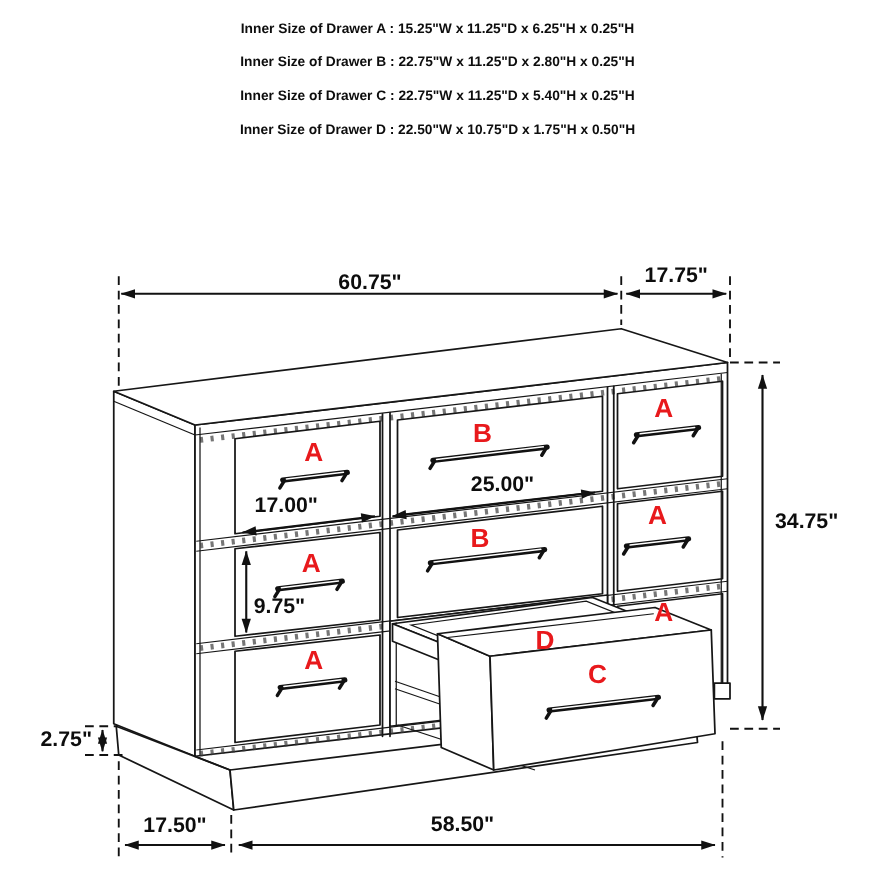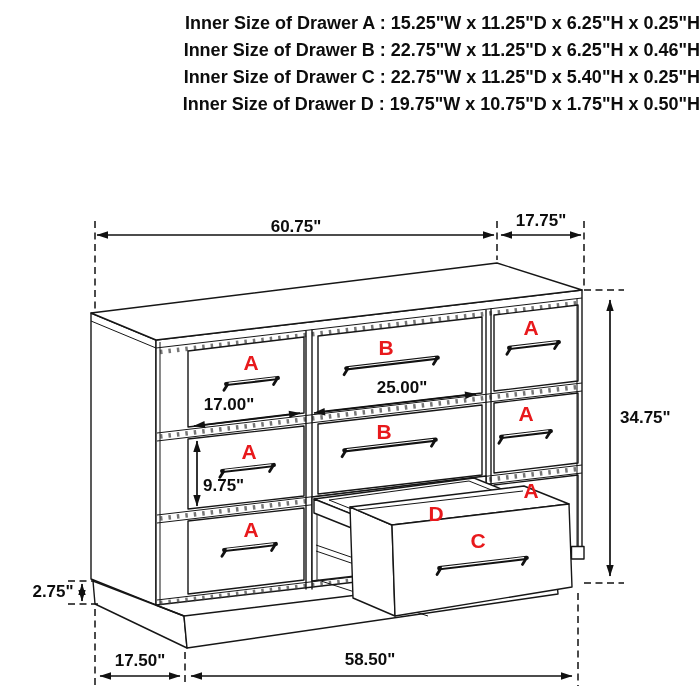"Inner Size of Drawer A" .hdr { font-size: 18px -> 11px; text-align: right -> center }
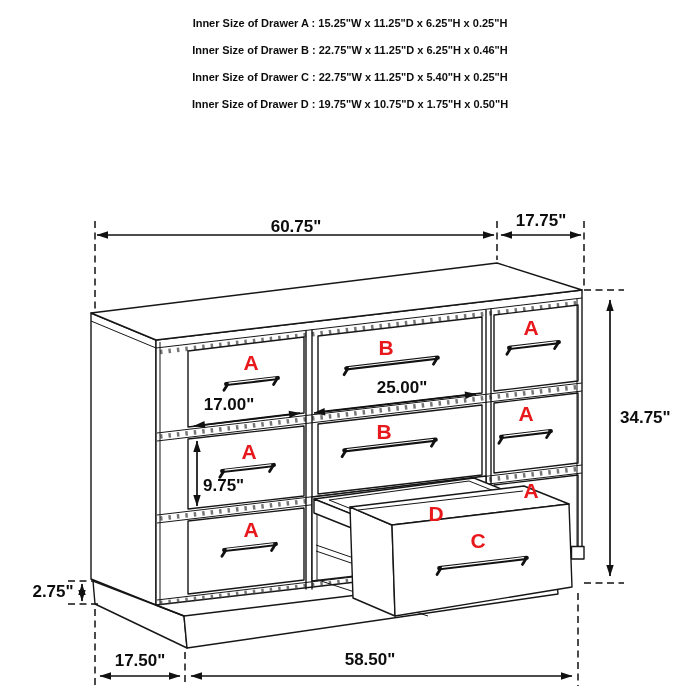"Inner Size of Drawer B" div { text: 6.25"H x 0.46 -> 2.80"H x 0.25 }
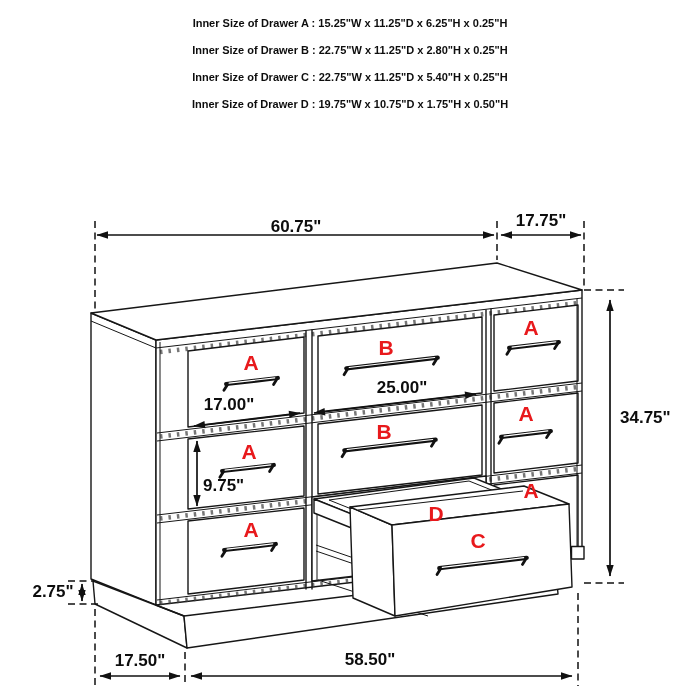"Inner Size of Drawer D" div { text: 19.75 -> 22.50 }
